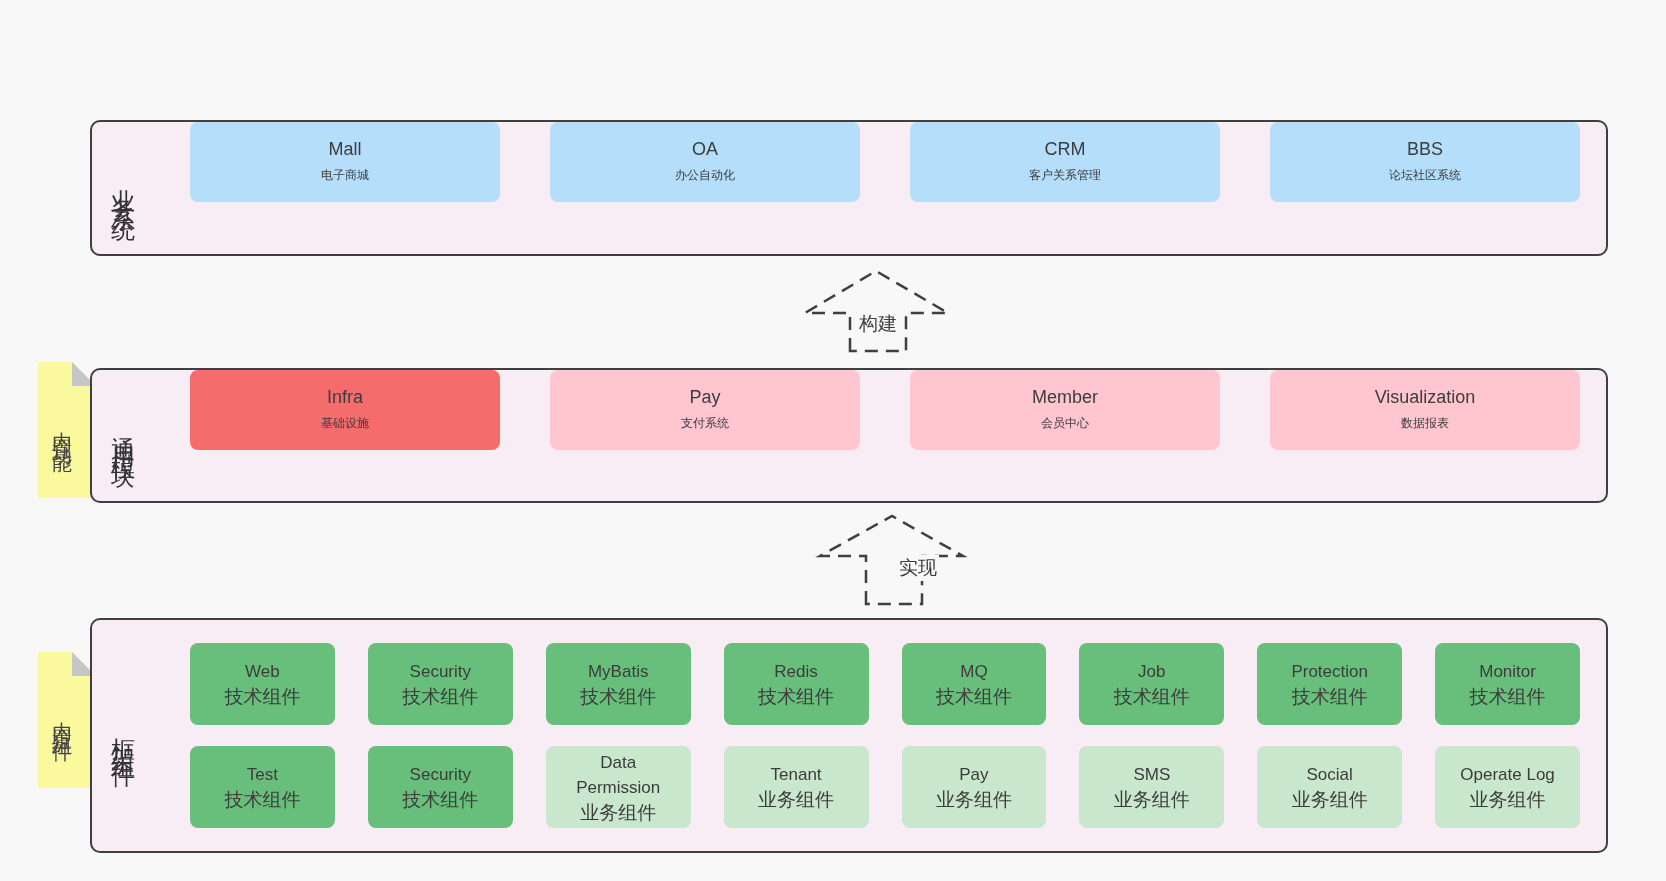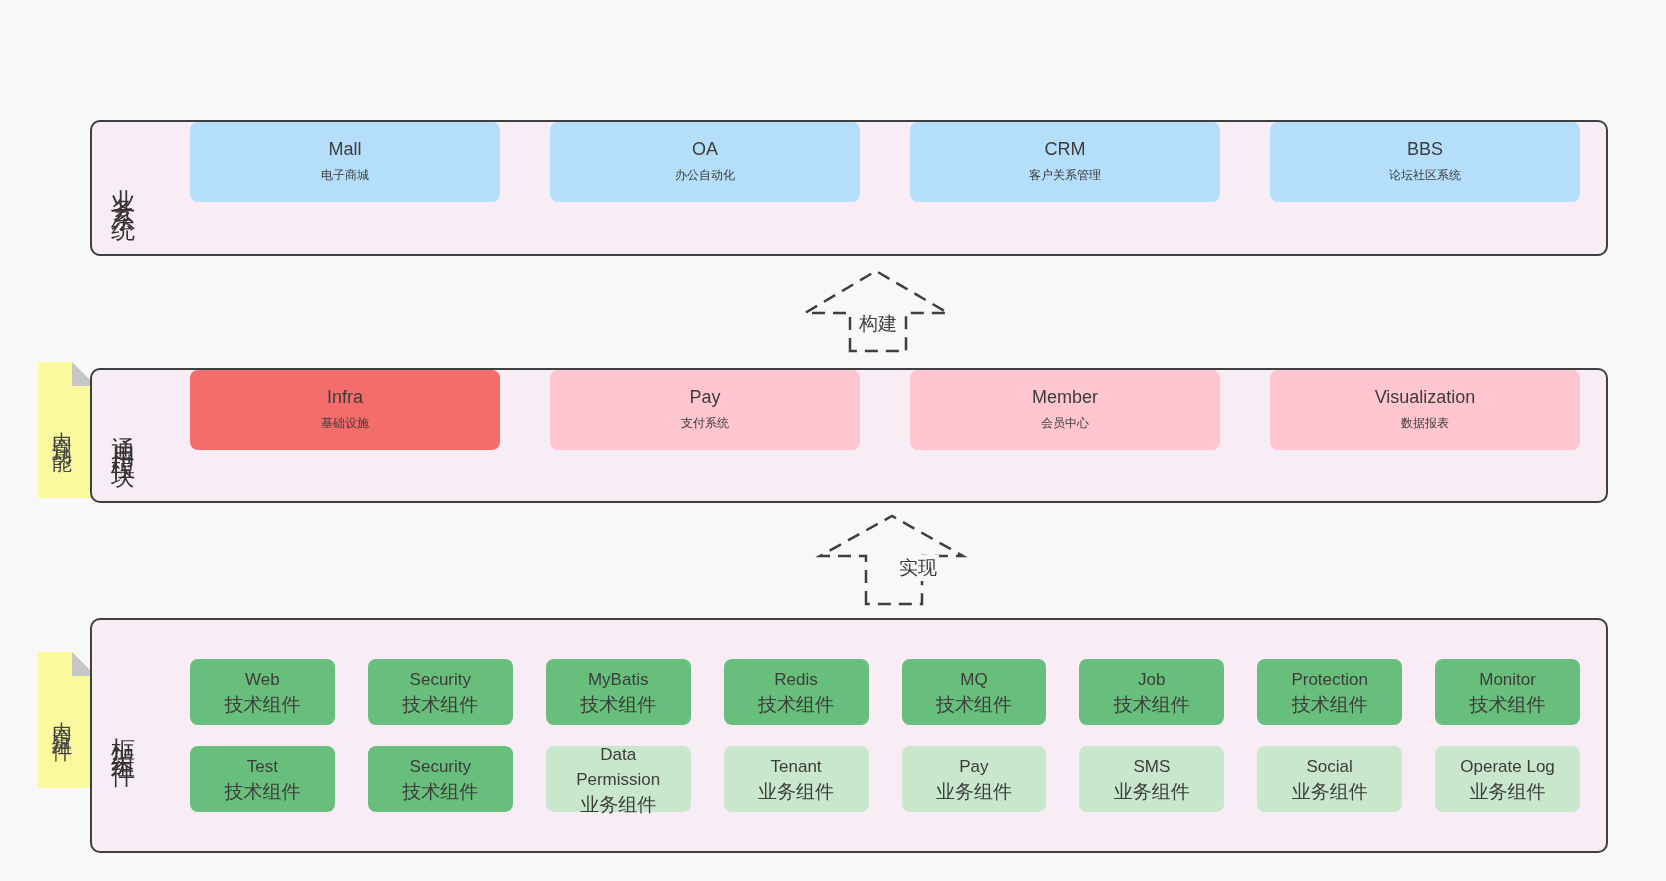"Web" .rows .box { height: 66px -> 82px }
